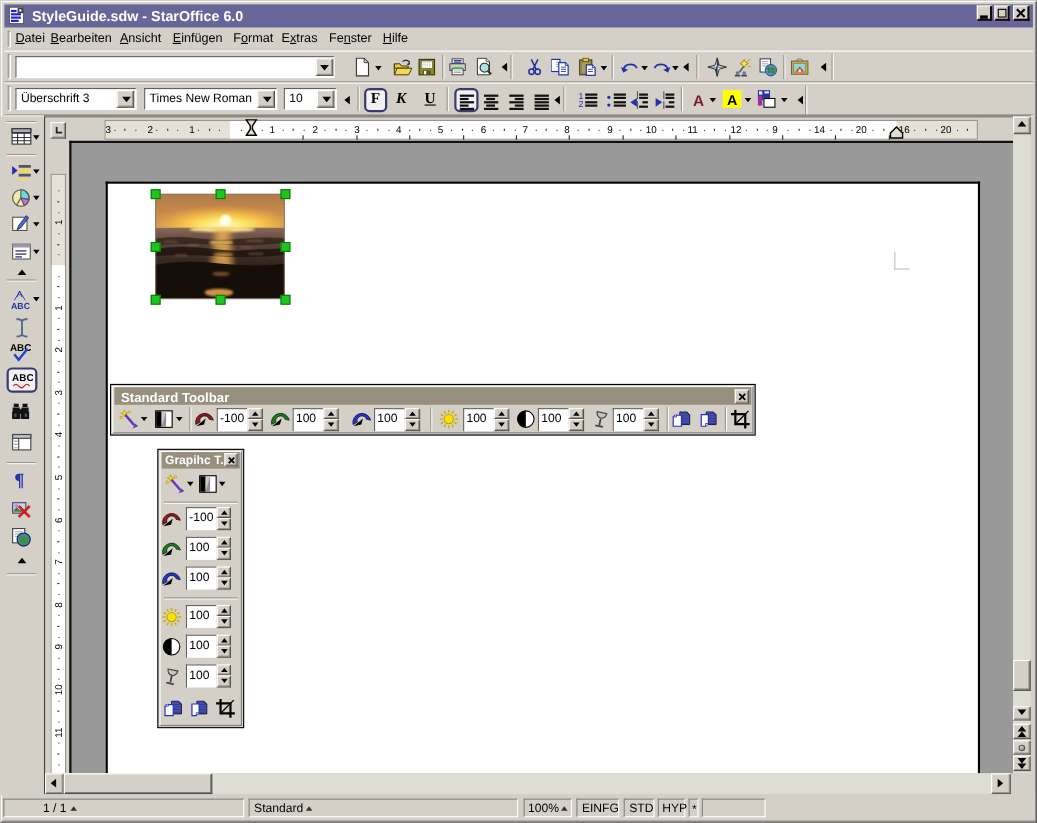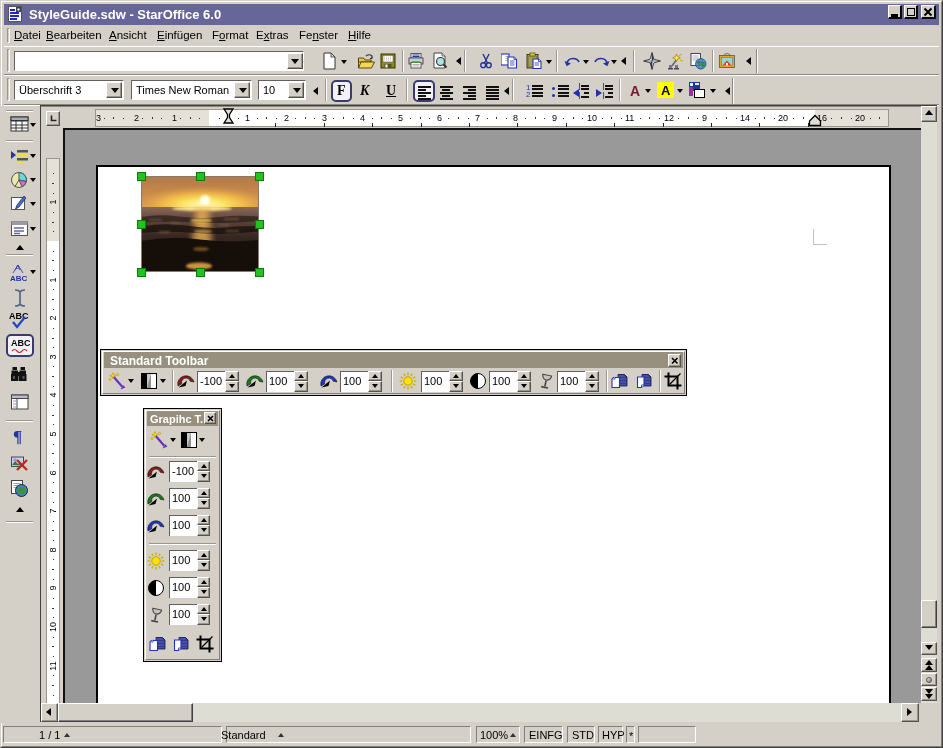"Standard" div.abs { left: 221px -> 231px }
